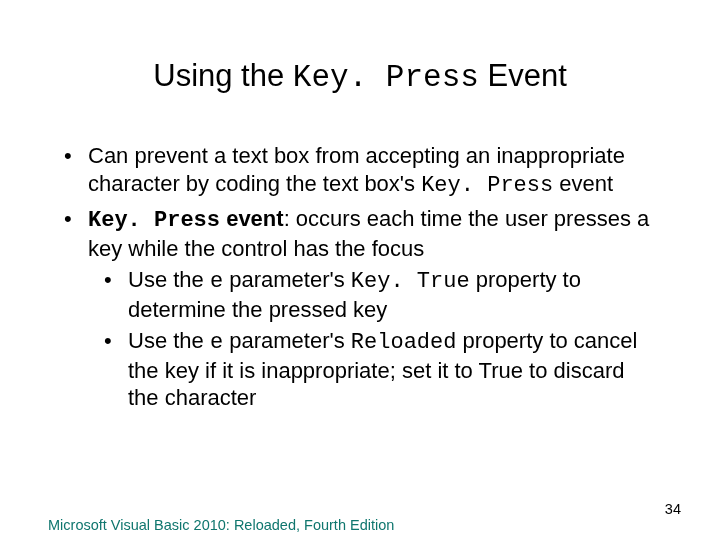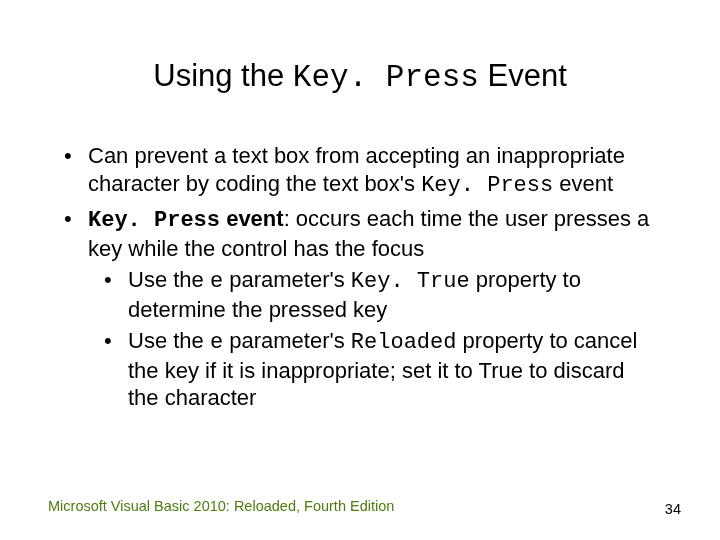"Microsoft Visual Basic 2010: Reloaded," .footer-left { bottom: 26px -> 7px; color: #4d7c0f -> #0f766e }
